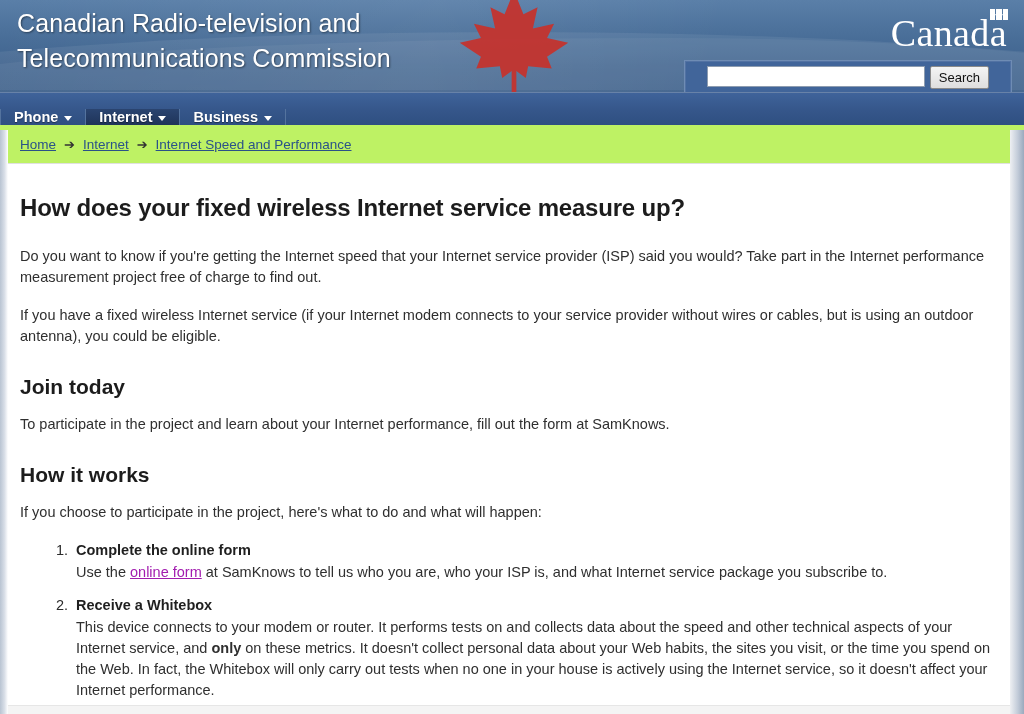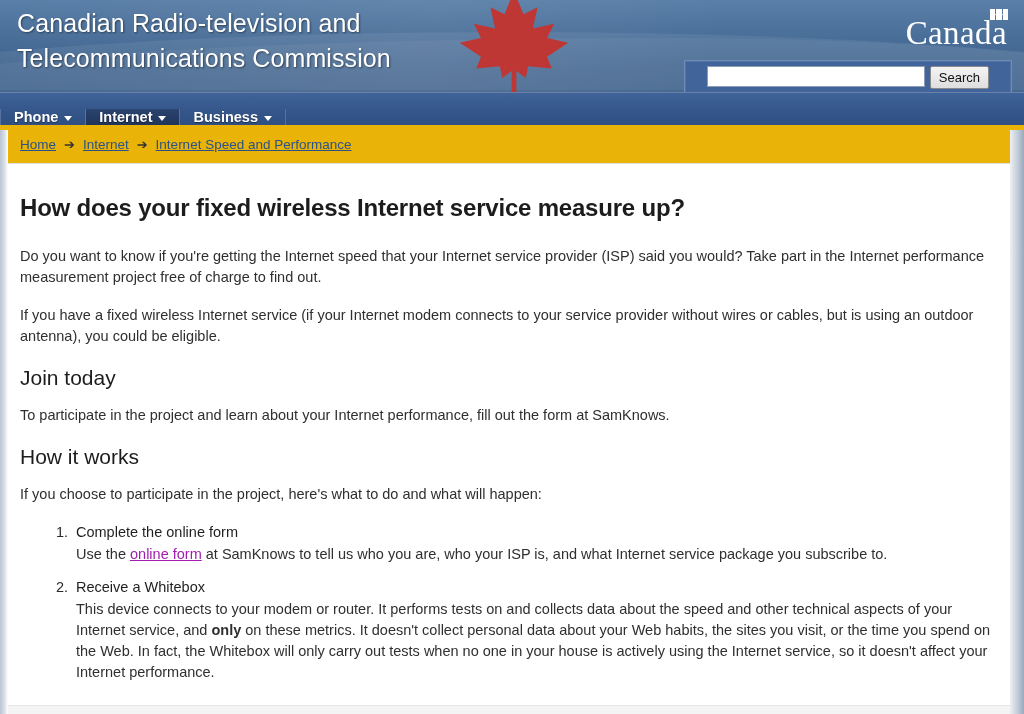"Canada" .canada-wordmark { font-size: 33px -> 38px }
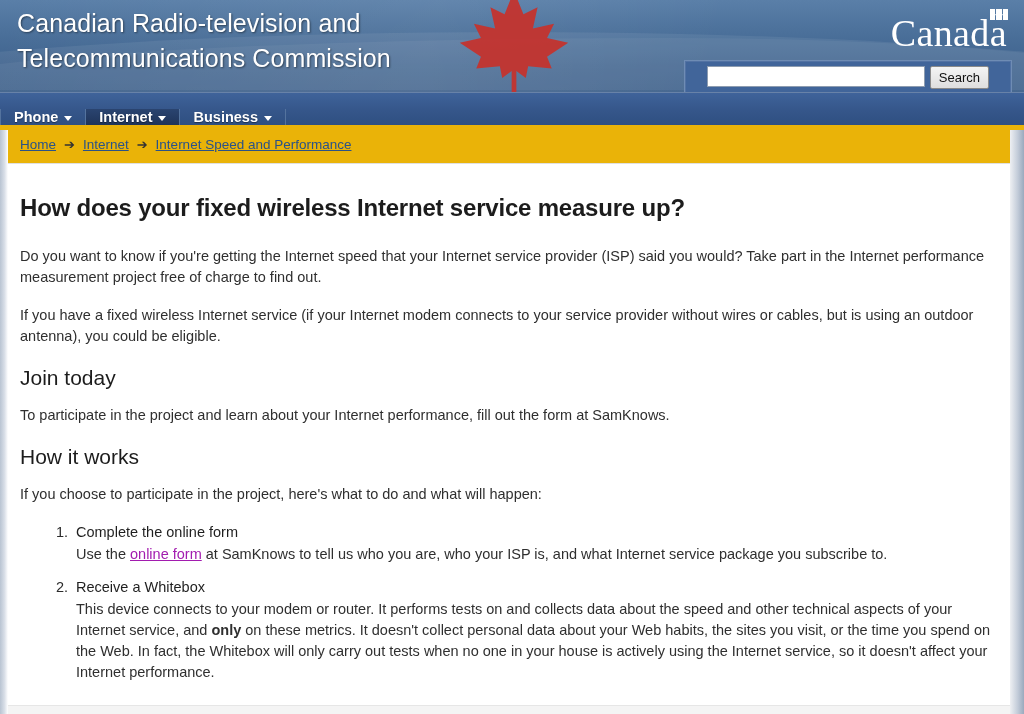"Home" .breadcrumb-bar { background: #eab308 -> #bef264 }
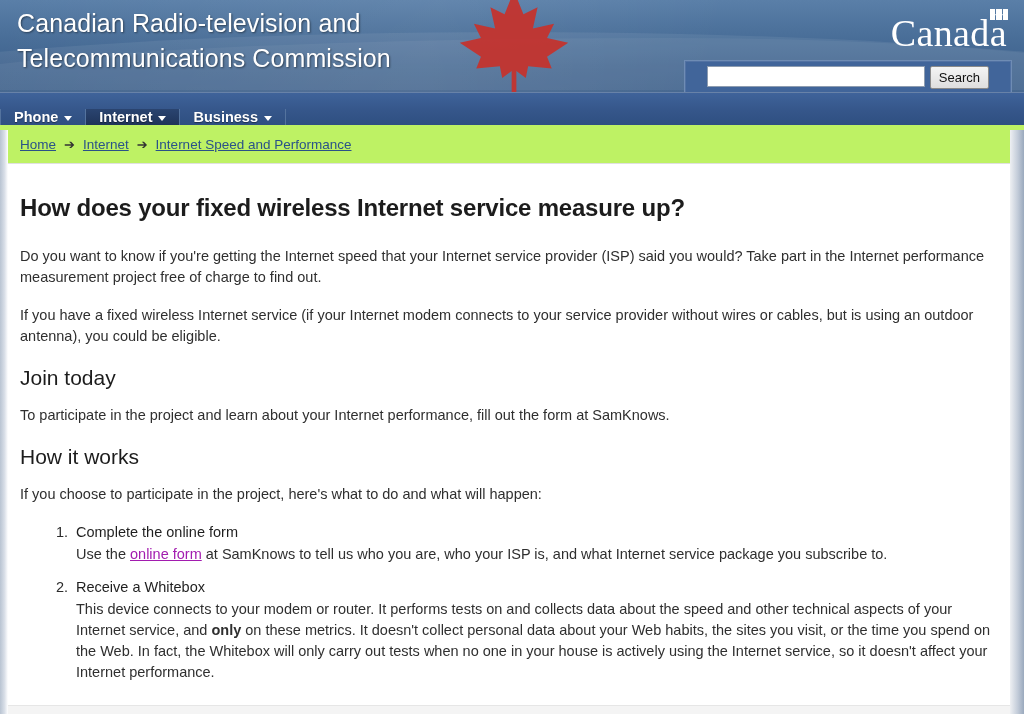"Join today" h2.section-title { font-weight: normal -> bold; margin: 18px 0 14px 0 -> 27px 0 14px 0 }
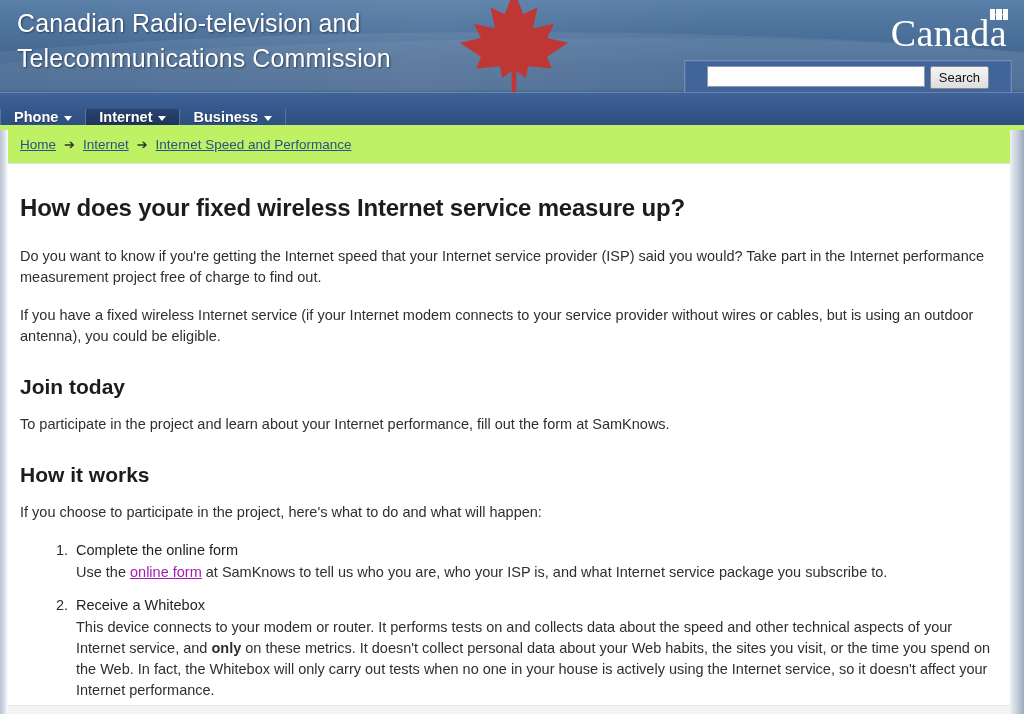"Complete the online form" .step-title { font-weight: normal -> bold }
